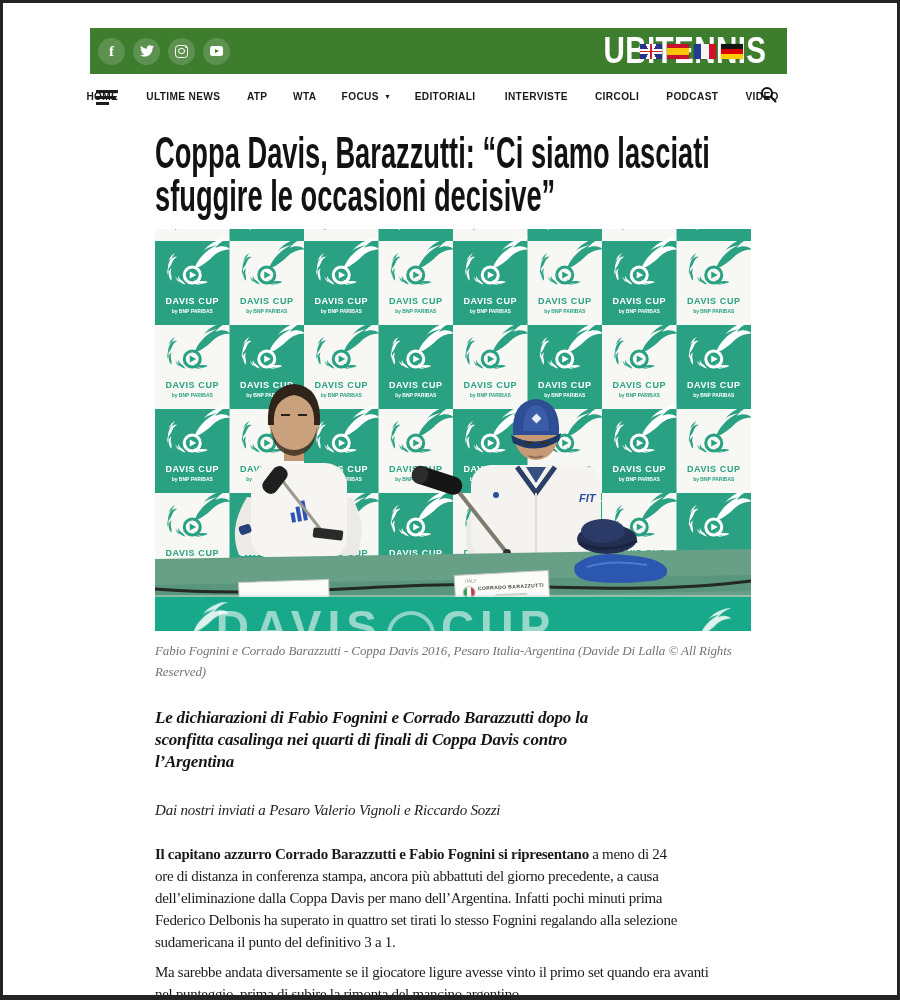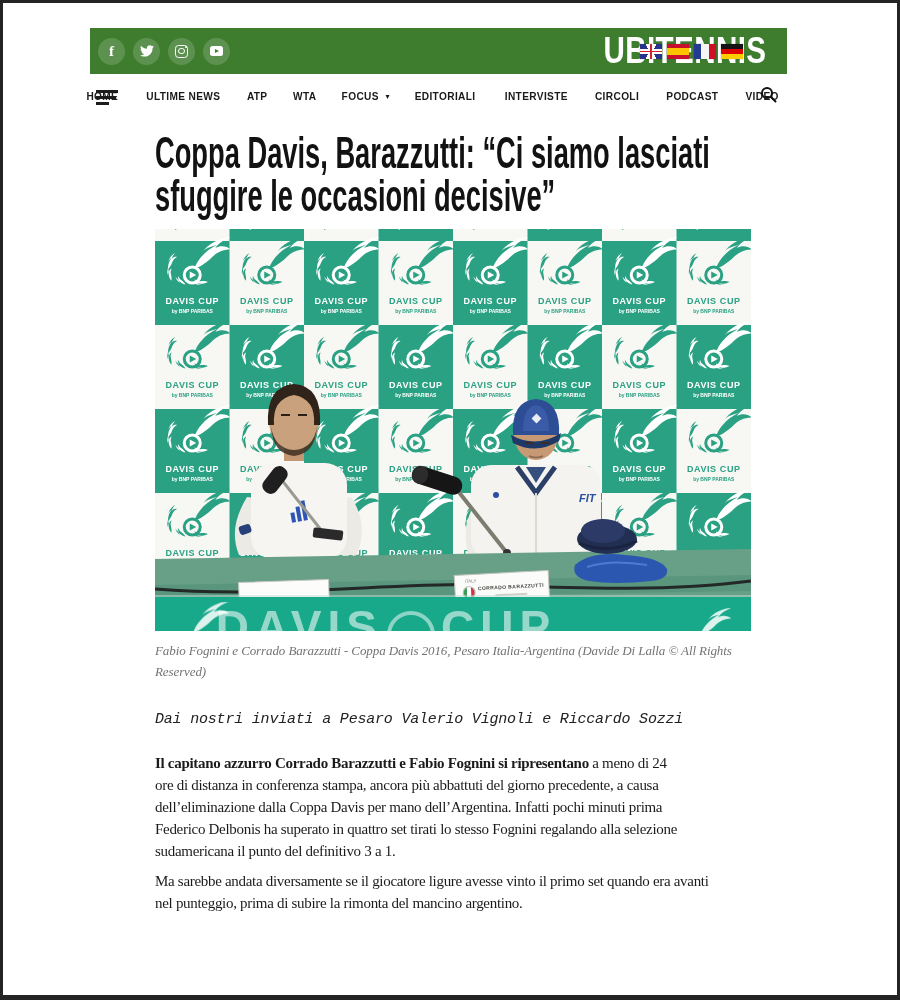"Le dichiarazioni di Fabio Fognini" p.standfirst { html: none -> <p>Le dichiarazioni di Fabio Fognini e Corrado Barazzutti dopo la sconfitta casalinga nei quarti di finali di Coppa Davis contro l’Argentina</p> }
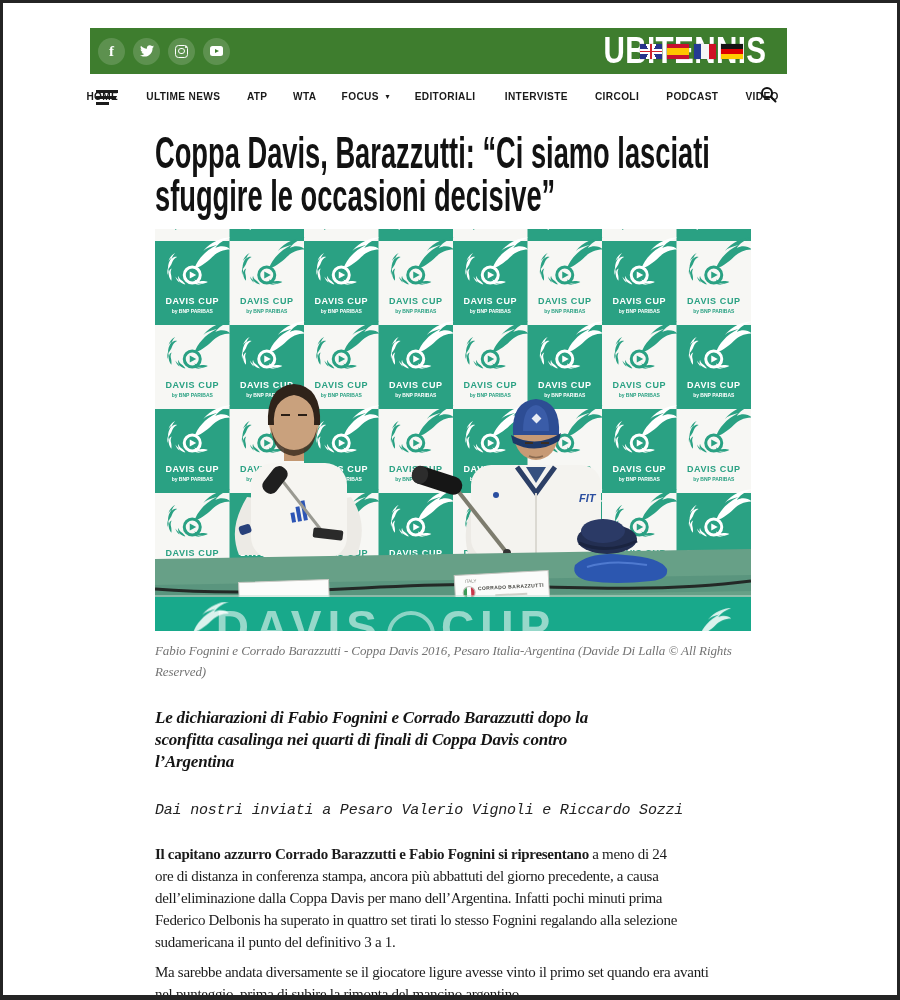"Dai nostri inviati a Pesaro" .byline2 { font-family: Liberation Mono, monospace -> Liberation Serif, serif }
